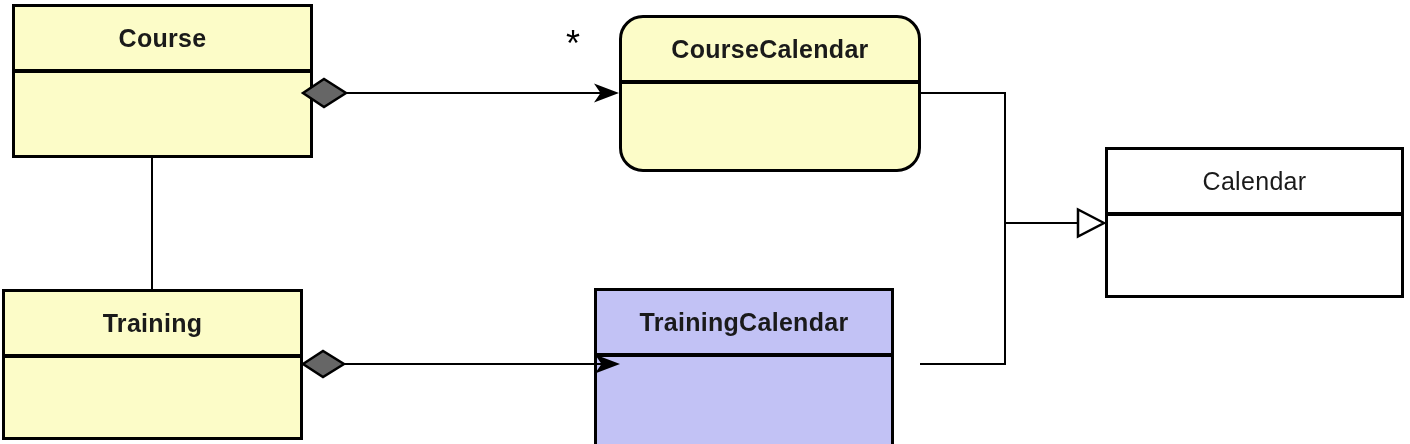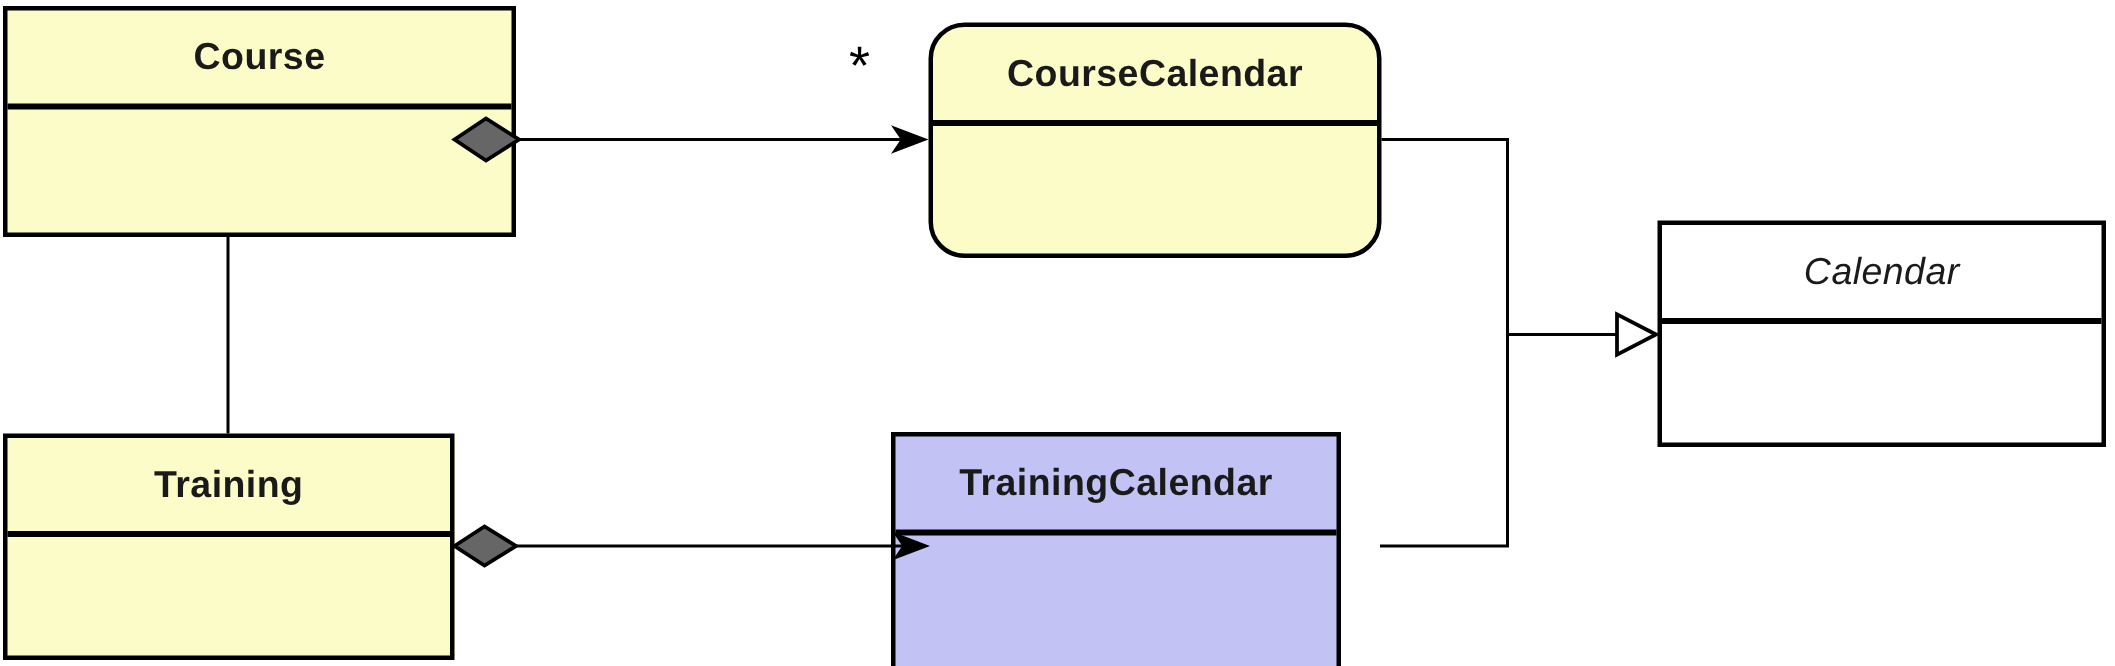"Course" div.uml-class { left: 2px -> 12px; width: 342px -> 301px }
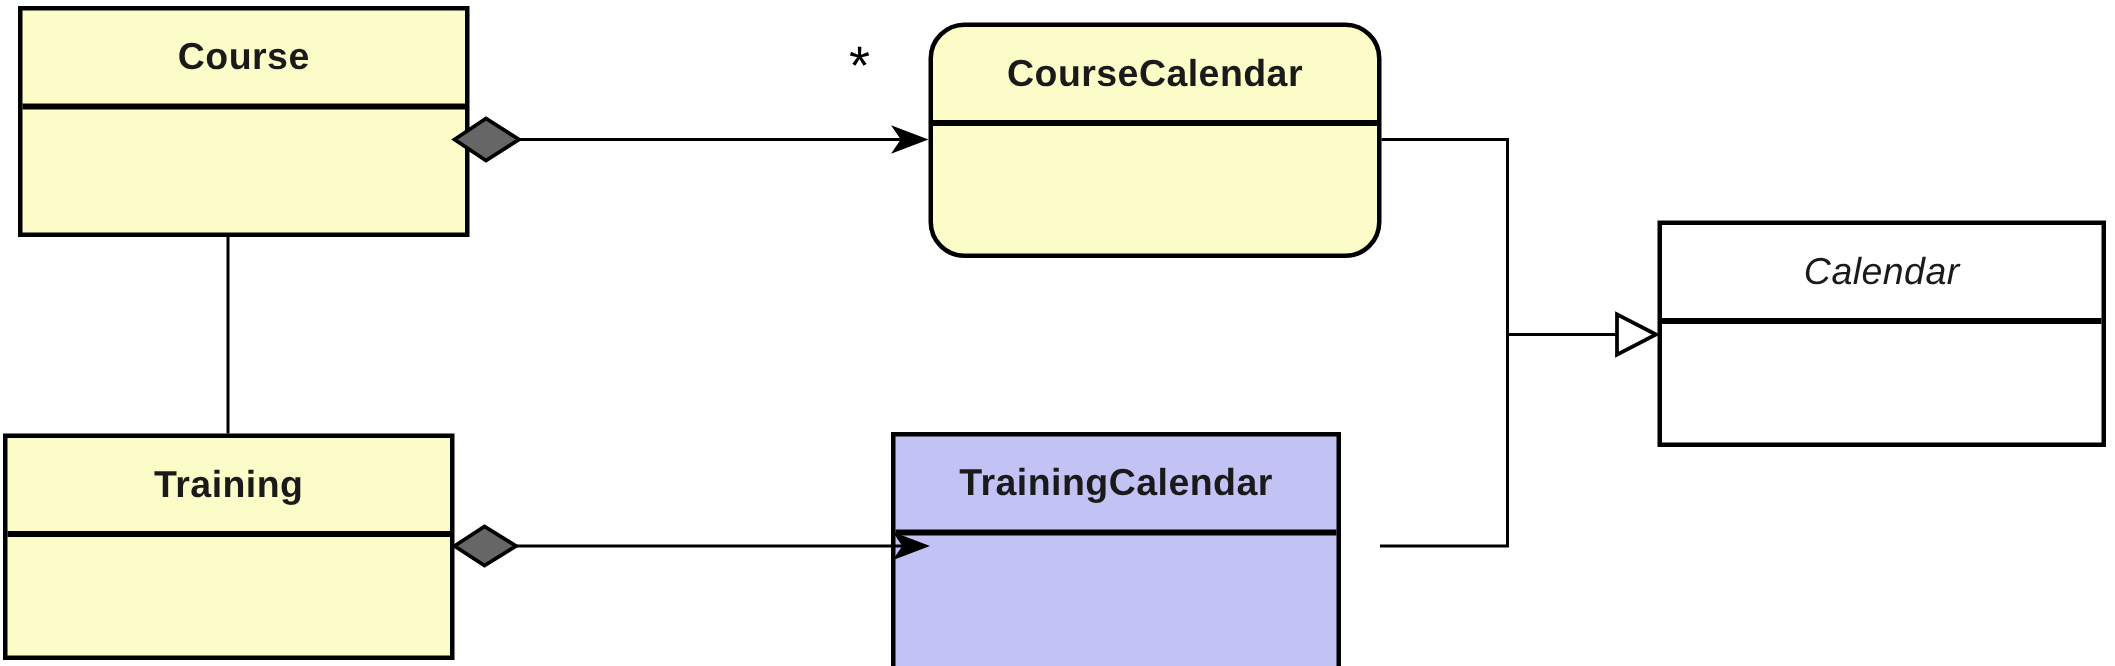"Calendar" .uml-class .title.italic { font-style: italic -> none }
